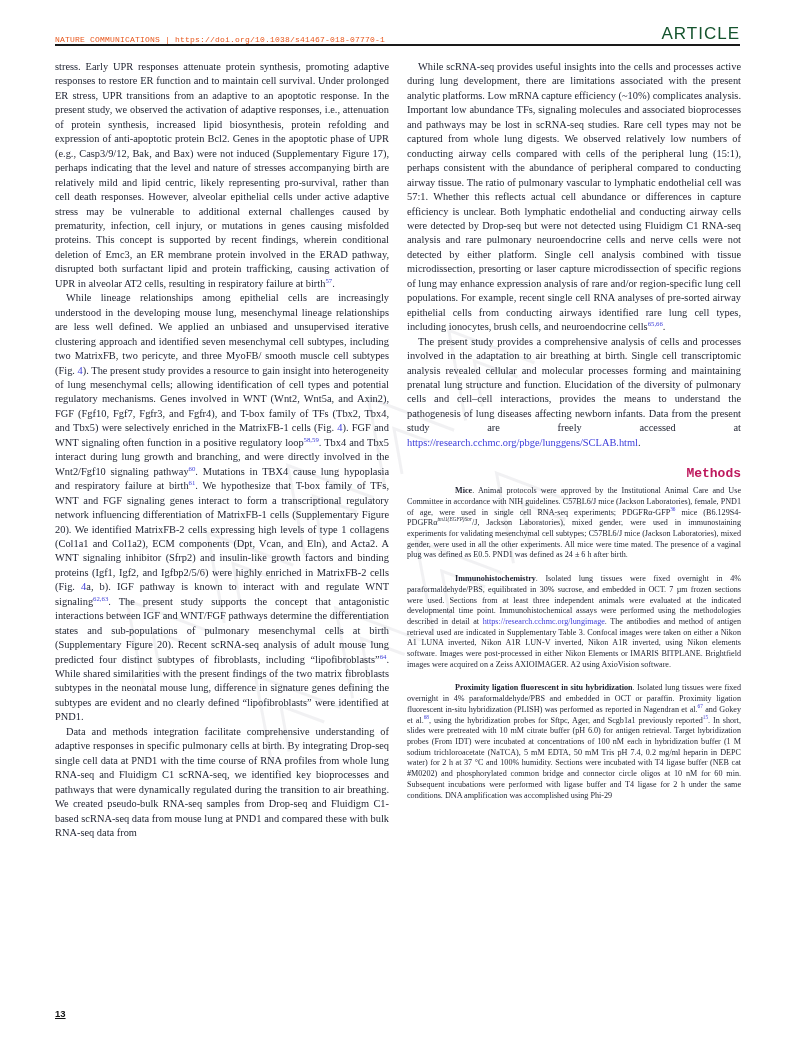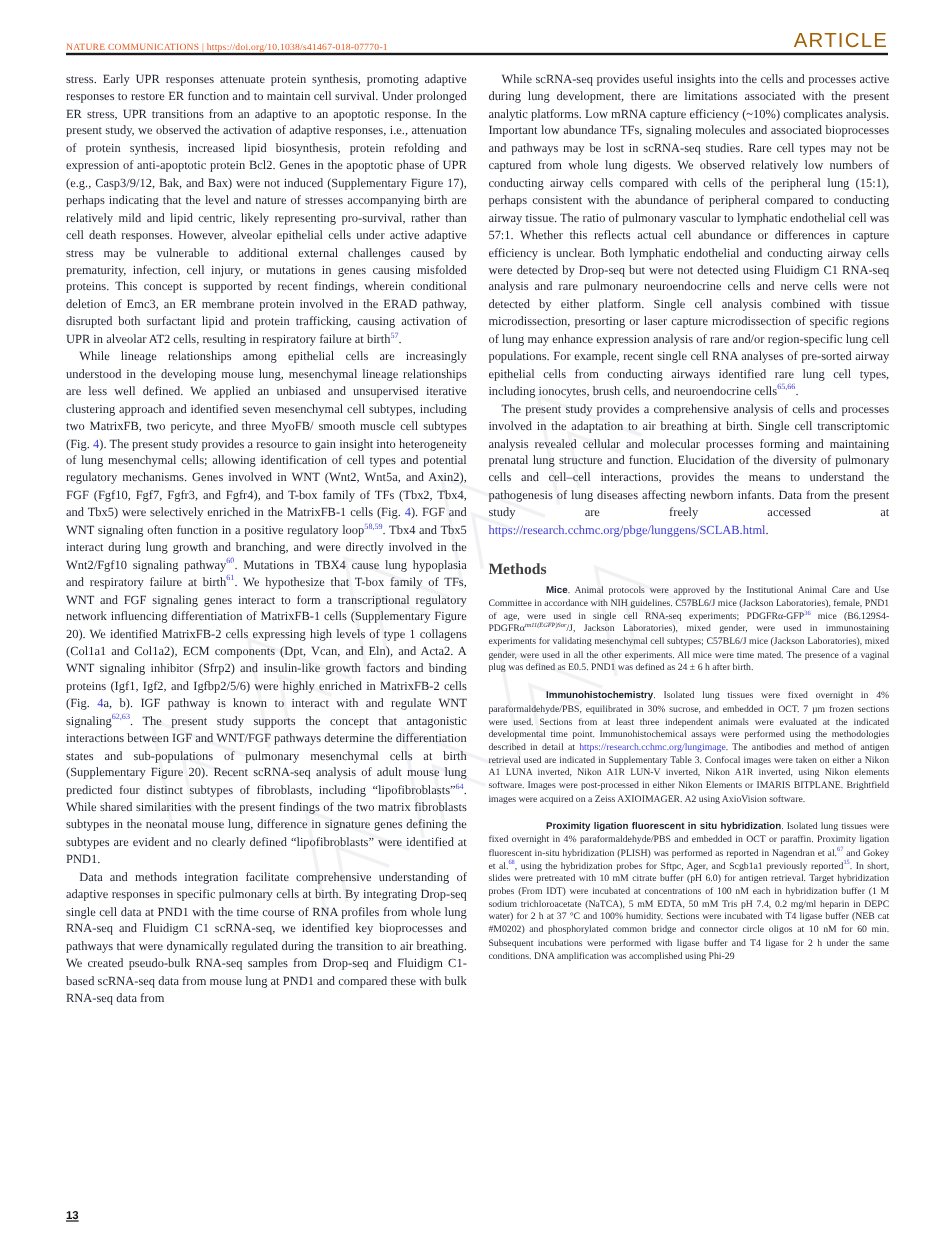"NATURE COMMUNICATIONS |" .jline { font-family: Liberation Serif, serif -> Liberation Mono, monospace }
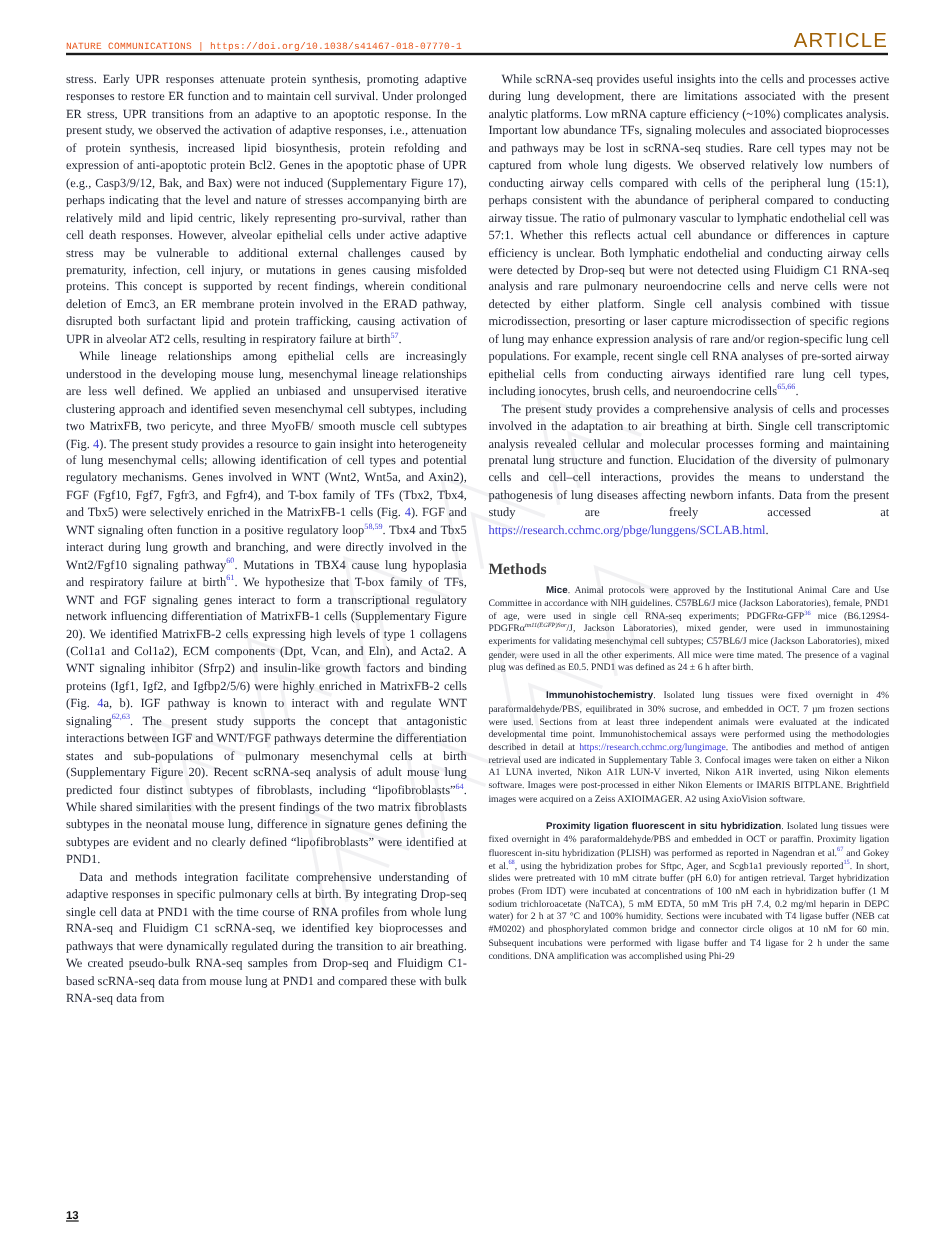"ARTICLE" .alabel { color: #a16207 -> #14532d }
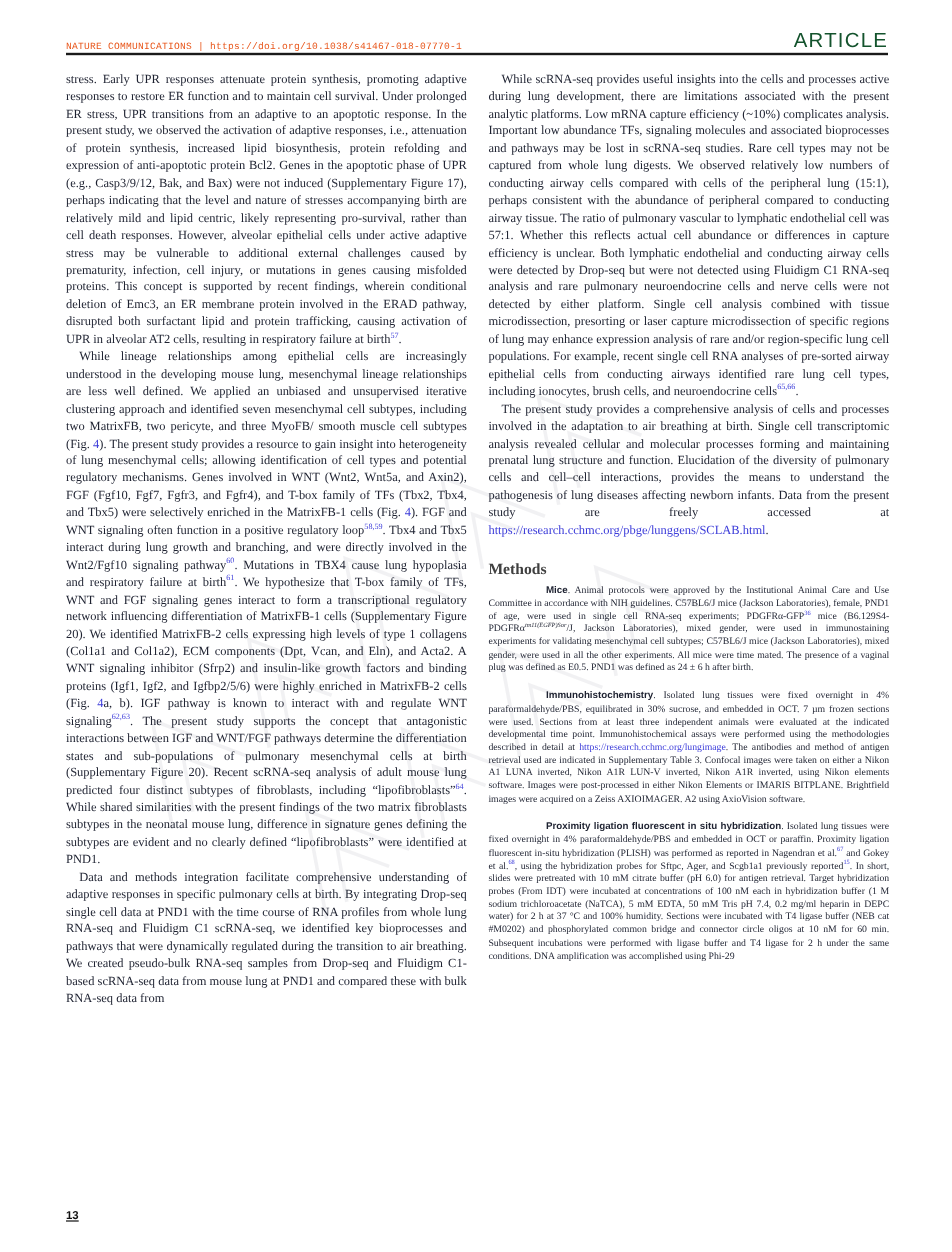"Methods" .col h2 { color: #404040 -> #be185d; font-family: Liberation Serif, serif -> Liberation Mono, monospace; text-align: none -> right }
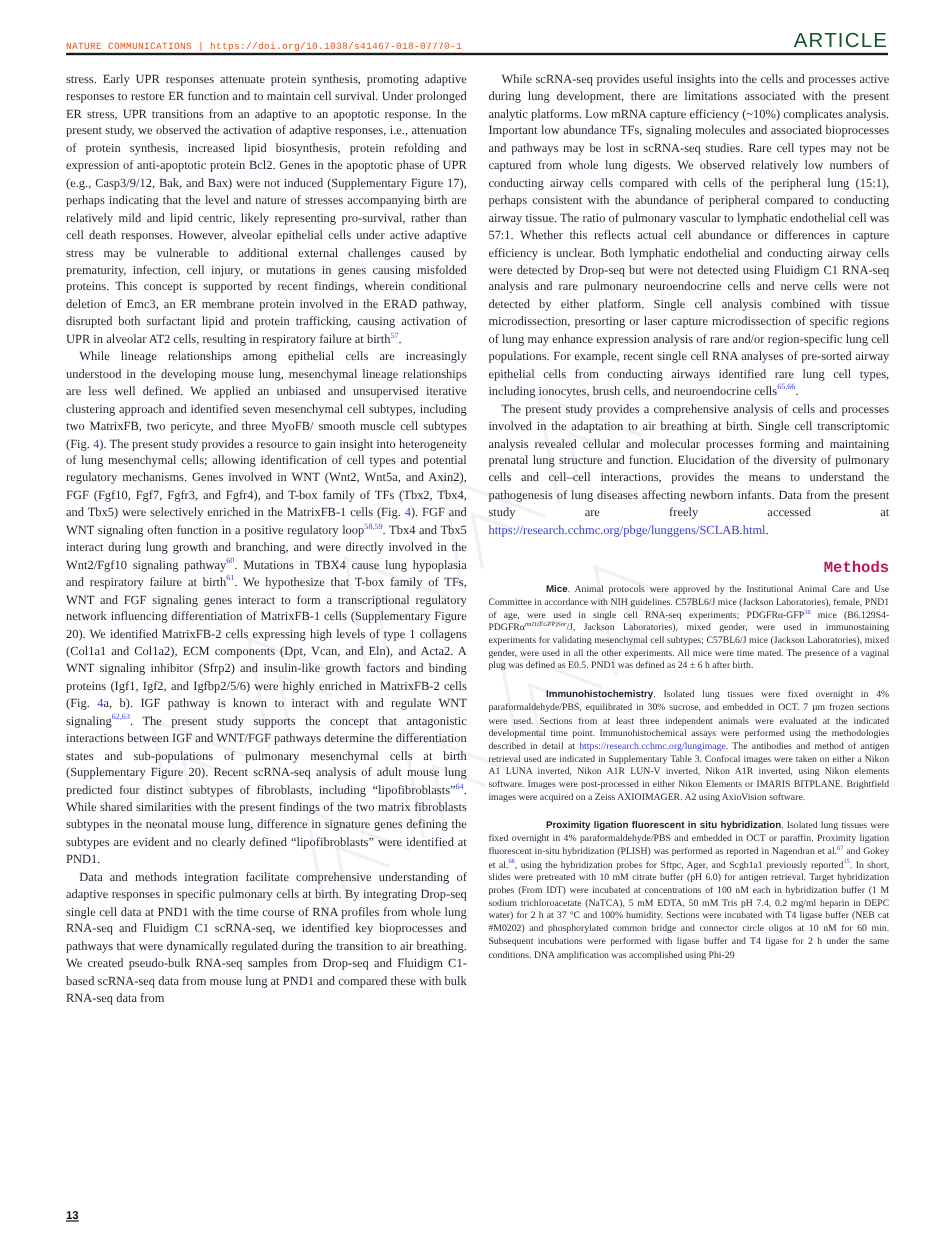"Mice" .b { font-family: Liberation Sans, sans-serif -> Liberation Serif, serif }
